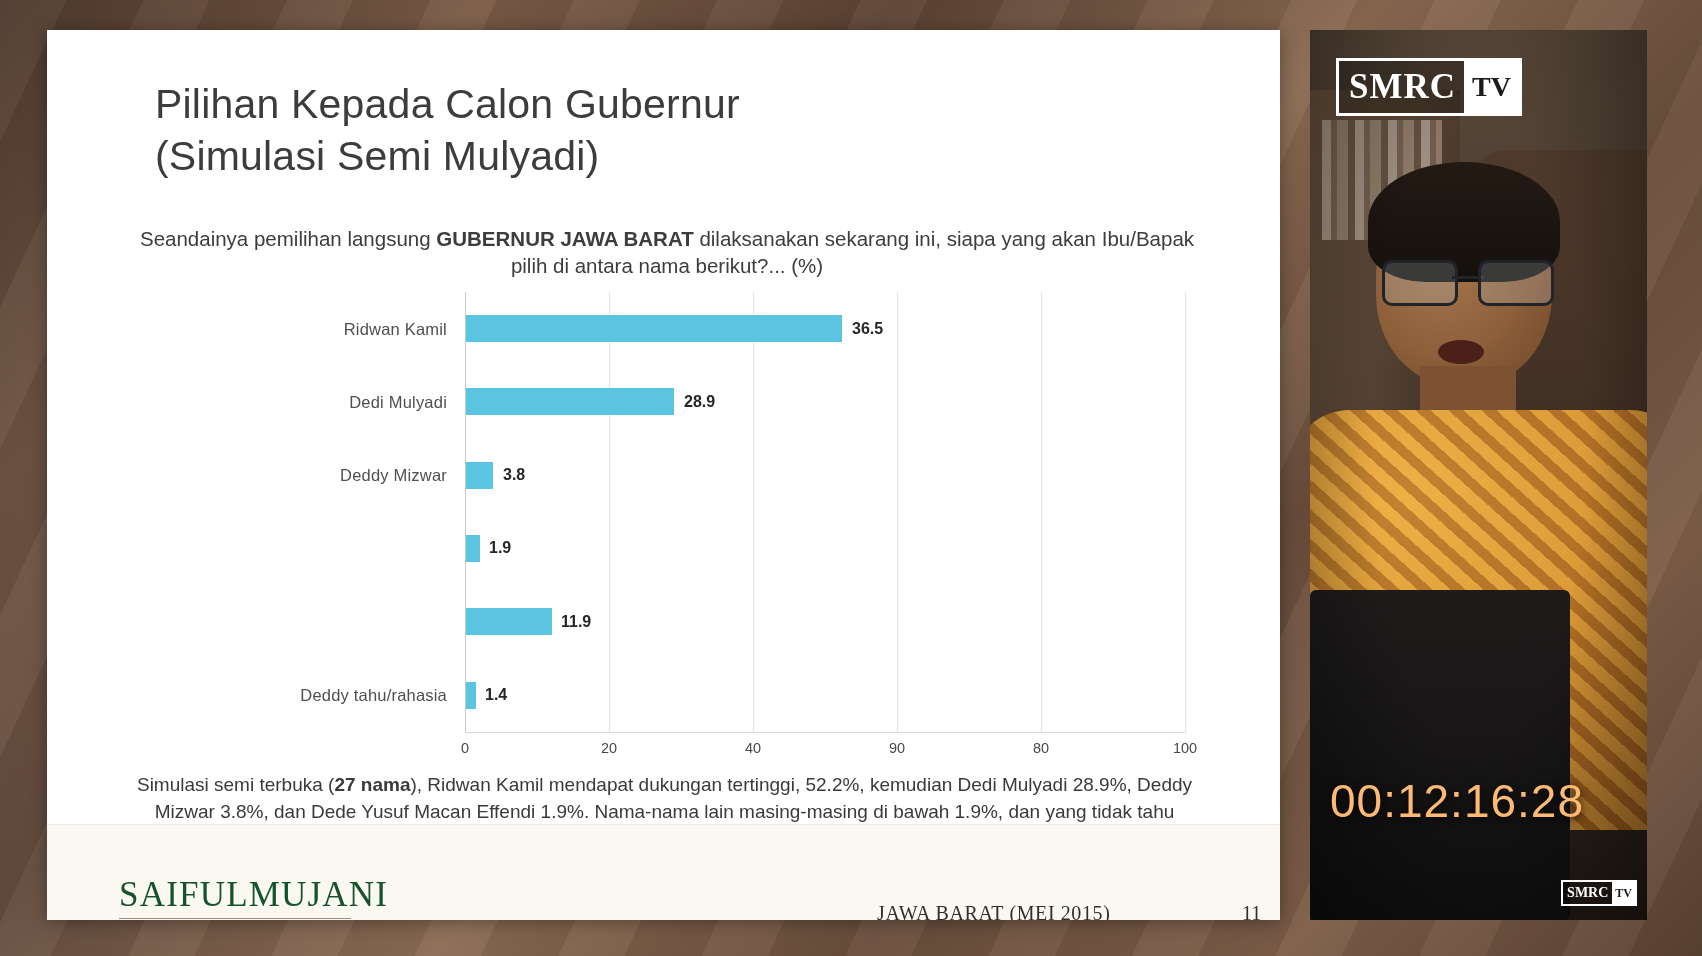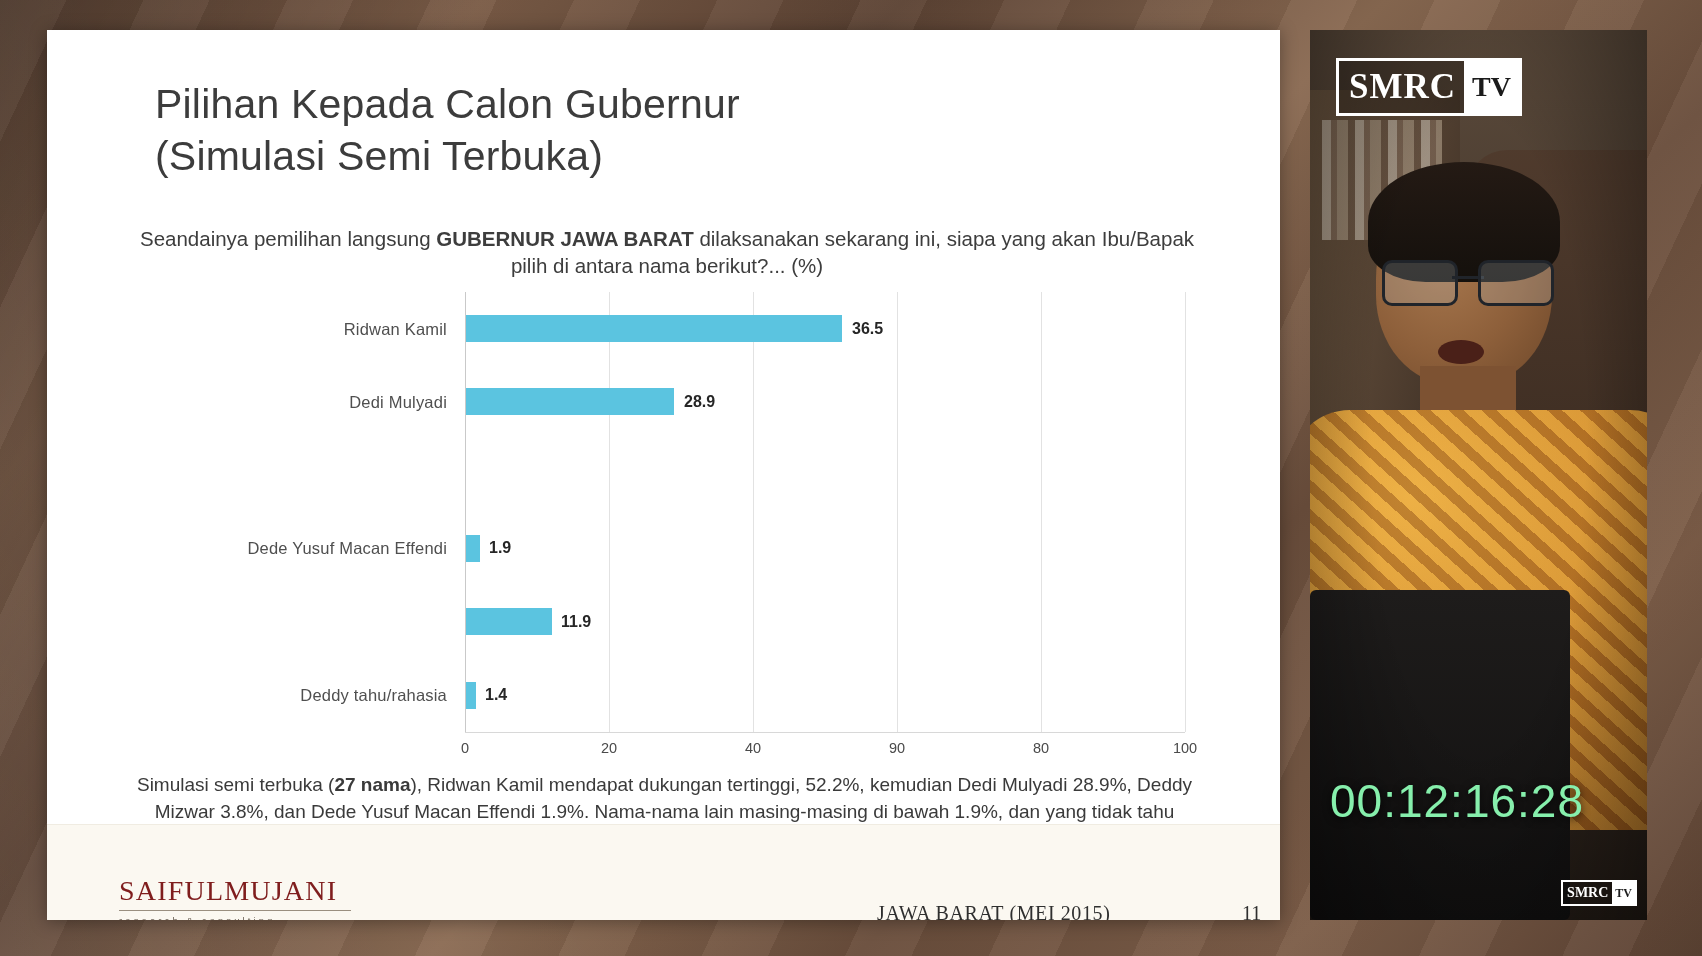"(Simulasi Semi Terbuka)" div { text: Terbuka -> Mulyadi }
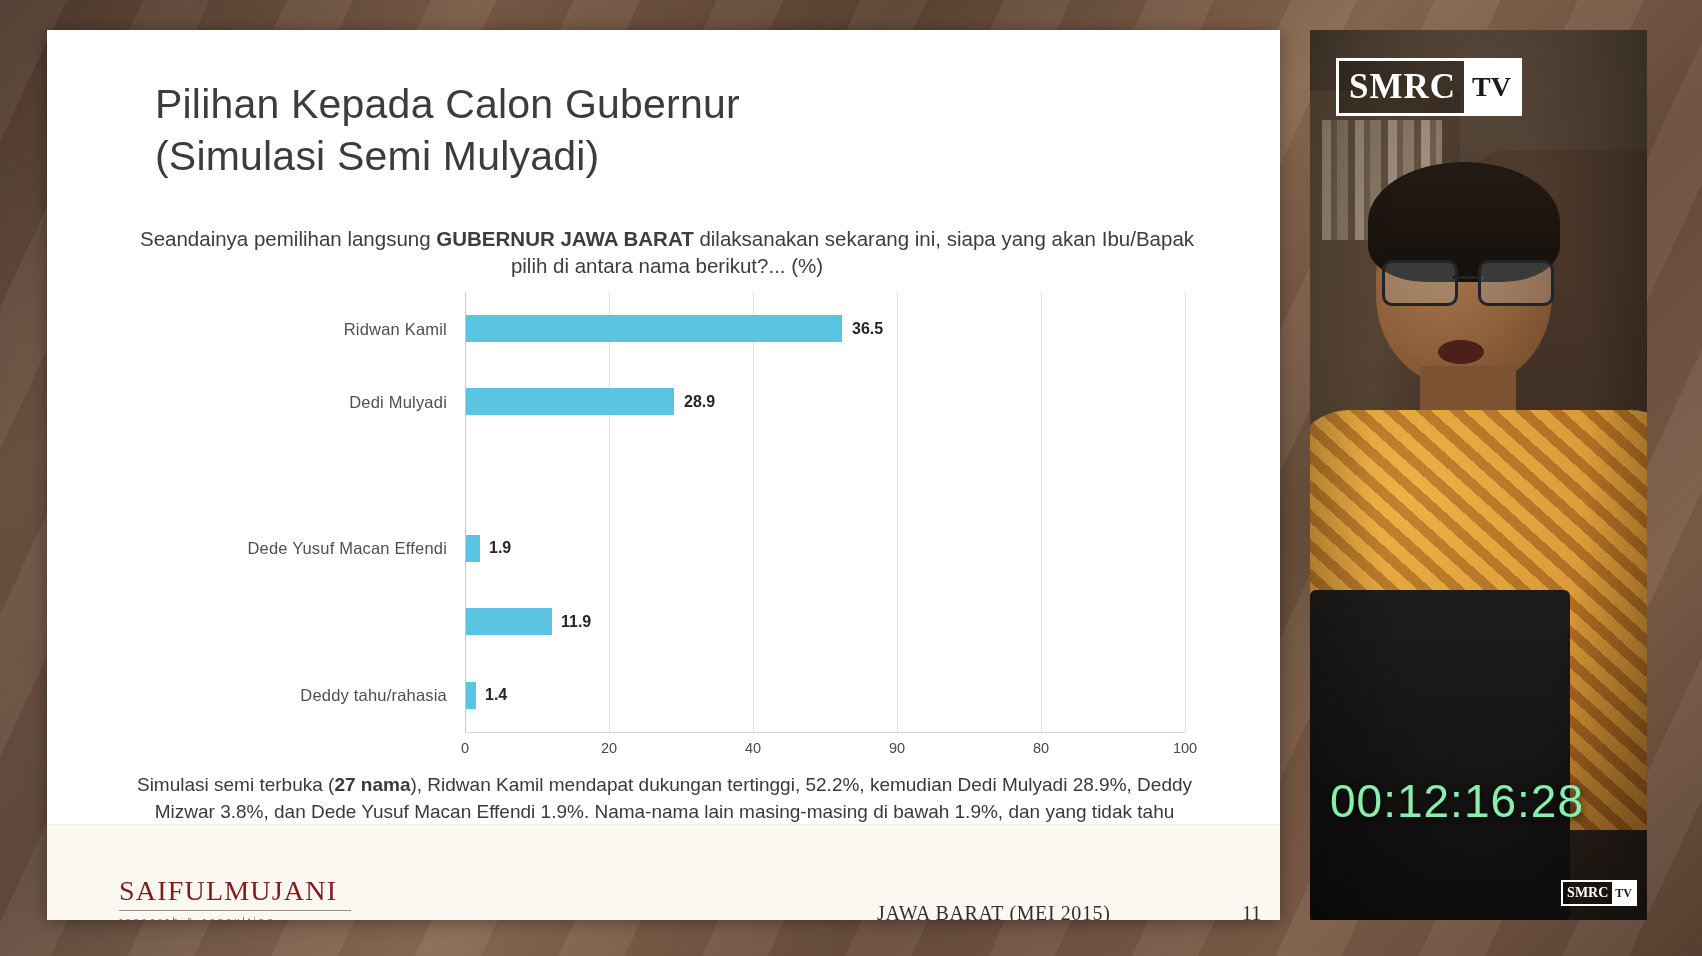"Deddy Mizwar" div.bar-row { html: none -> <div> <div>Deddy Mizwar</div> <div></div> <div>3.8</div> </div> }
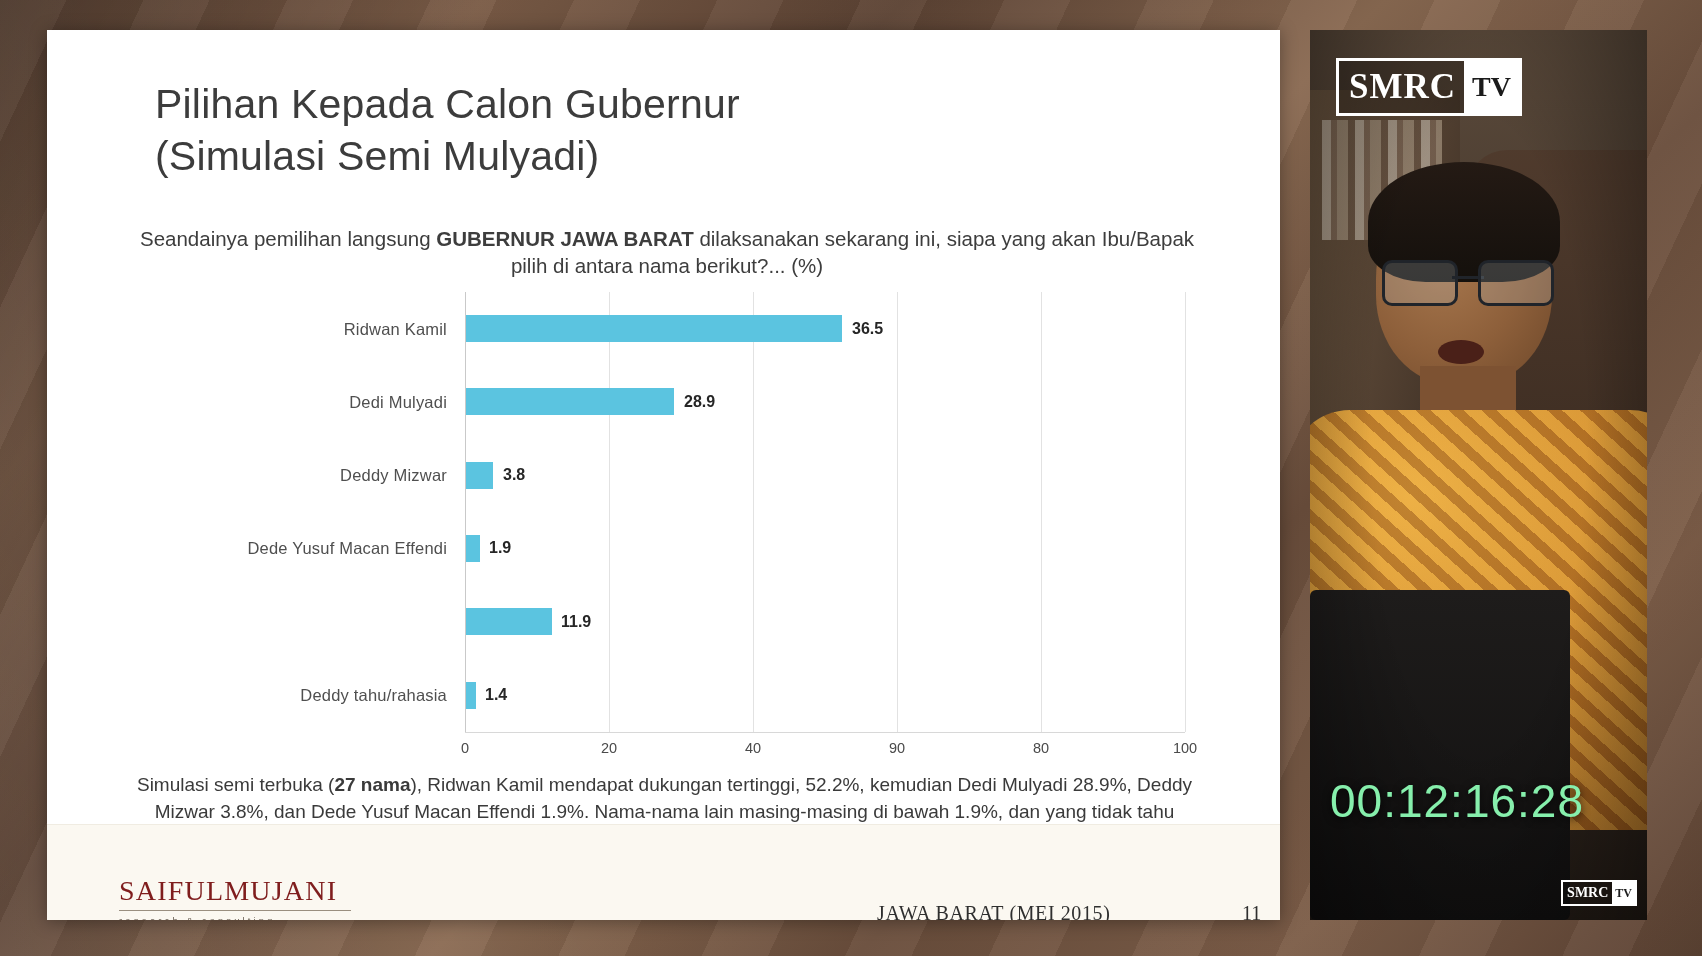"Dede Yusuf Macan Effendi" div.cat-label { html: <div>Dede Yusuf Macan Effendi</div> -> none }
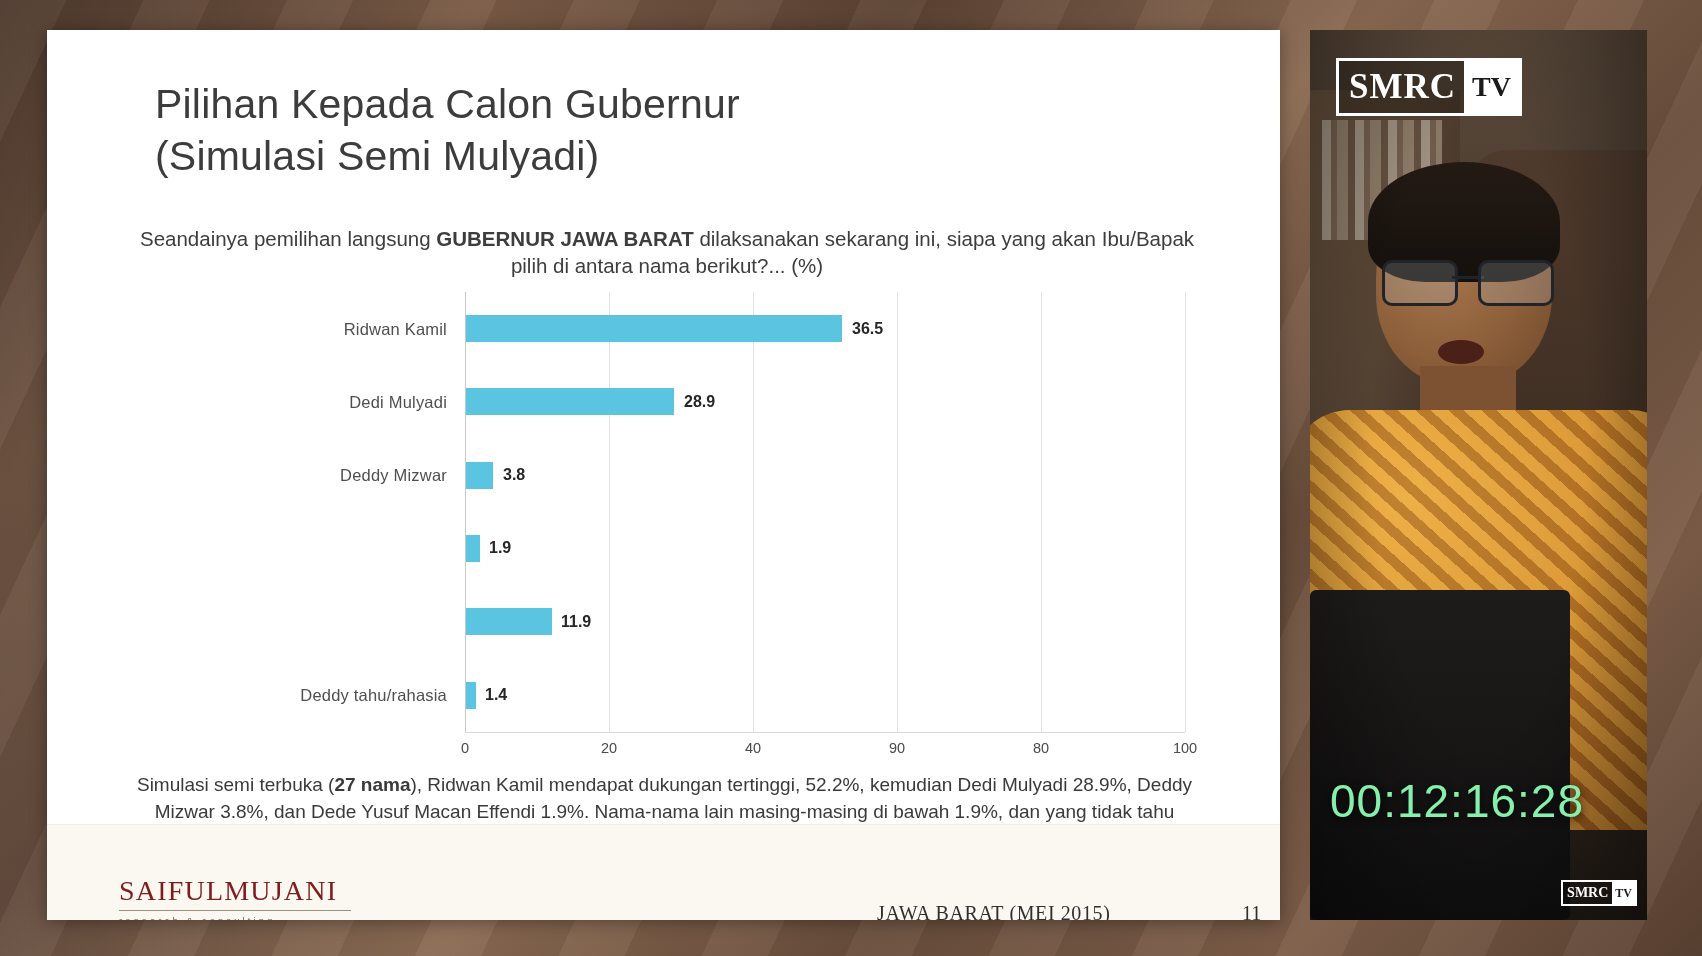"00:12:16:28" .timecode { color: #86efac -> #fdba74 }
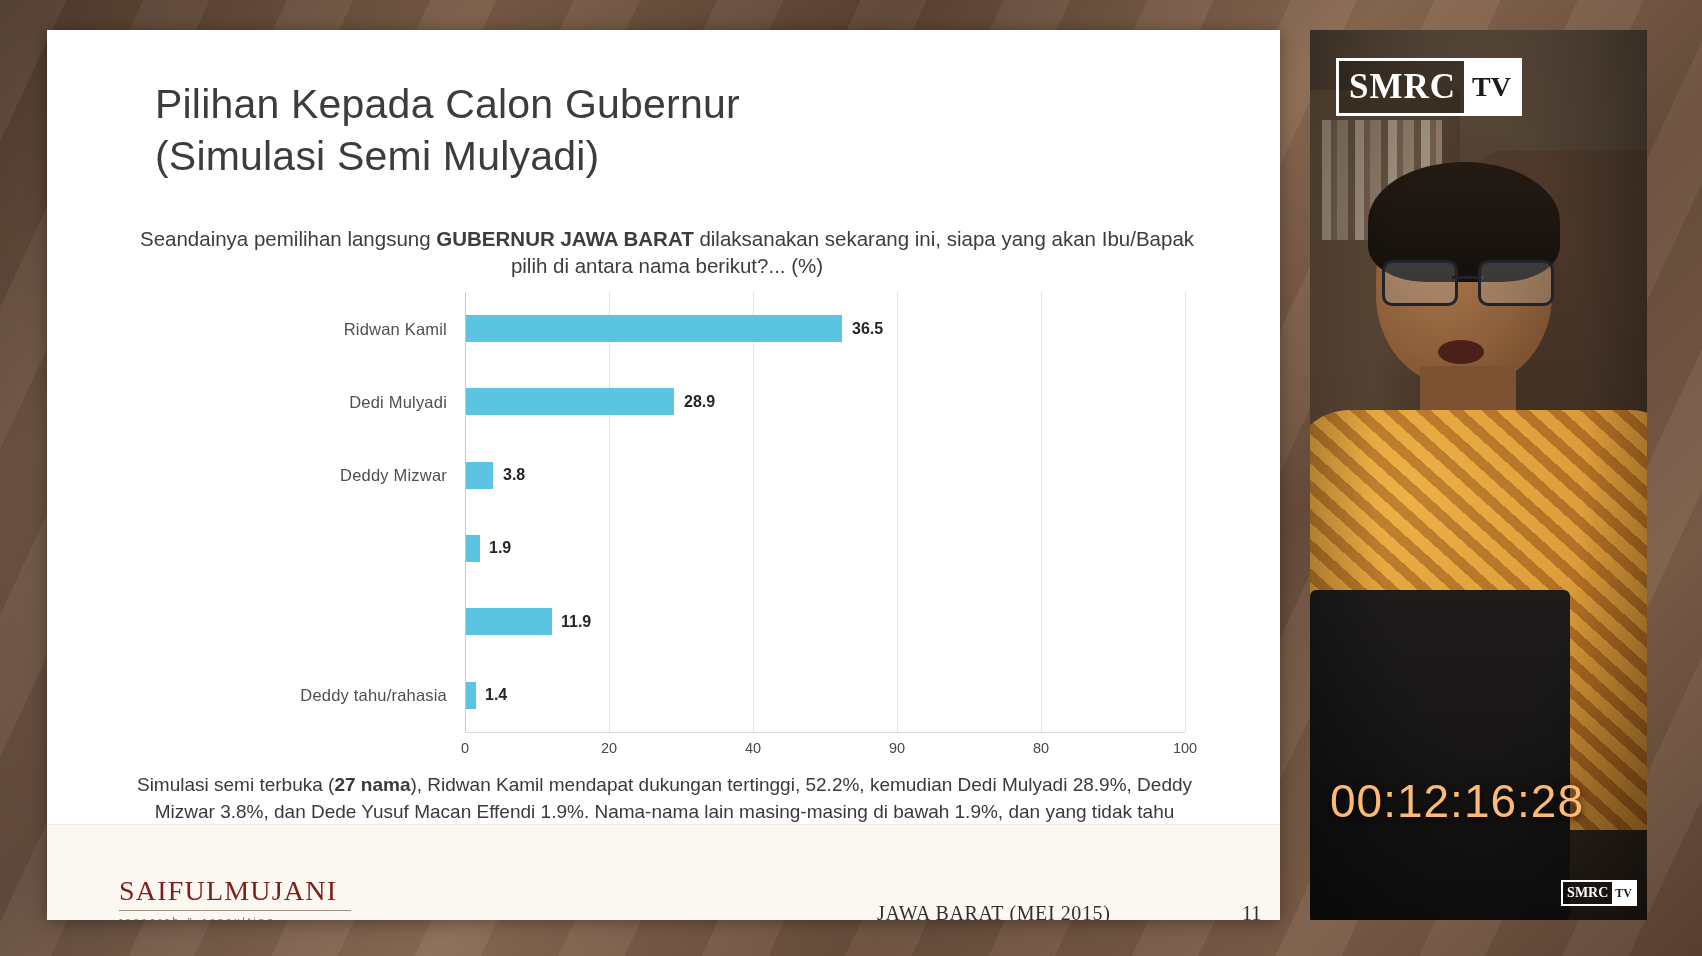"SAIFULMUJANI" .logo-main { color: #7f1d1d -> #14532d; font-size: 28px -> 35px }
